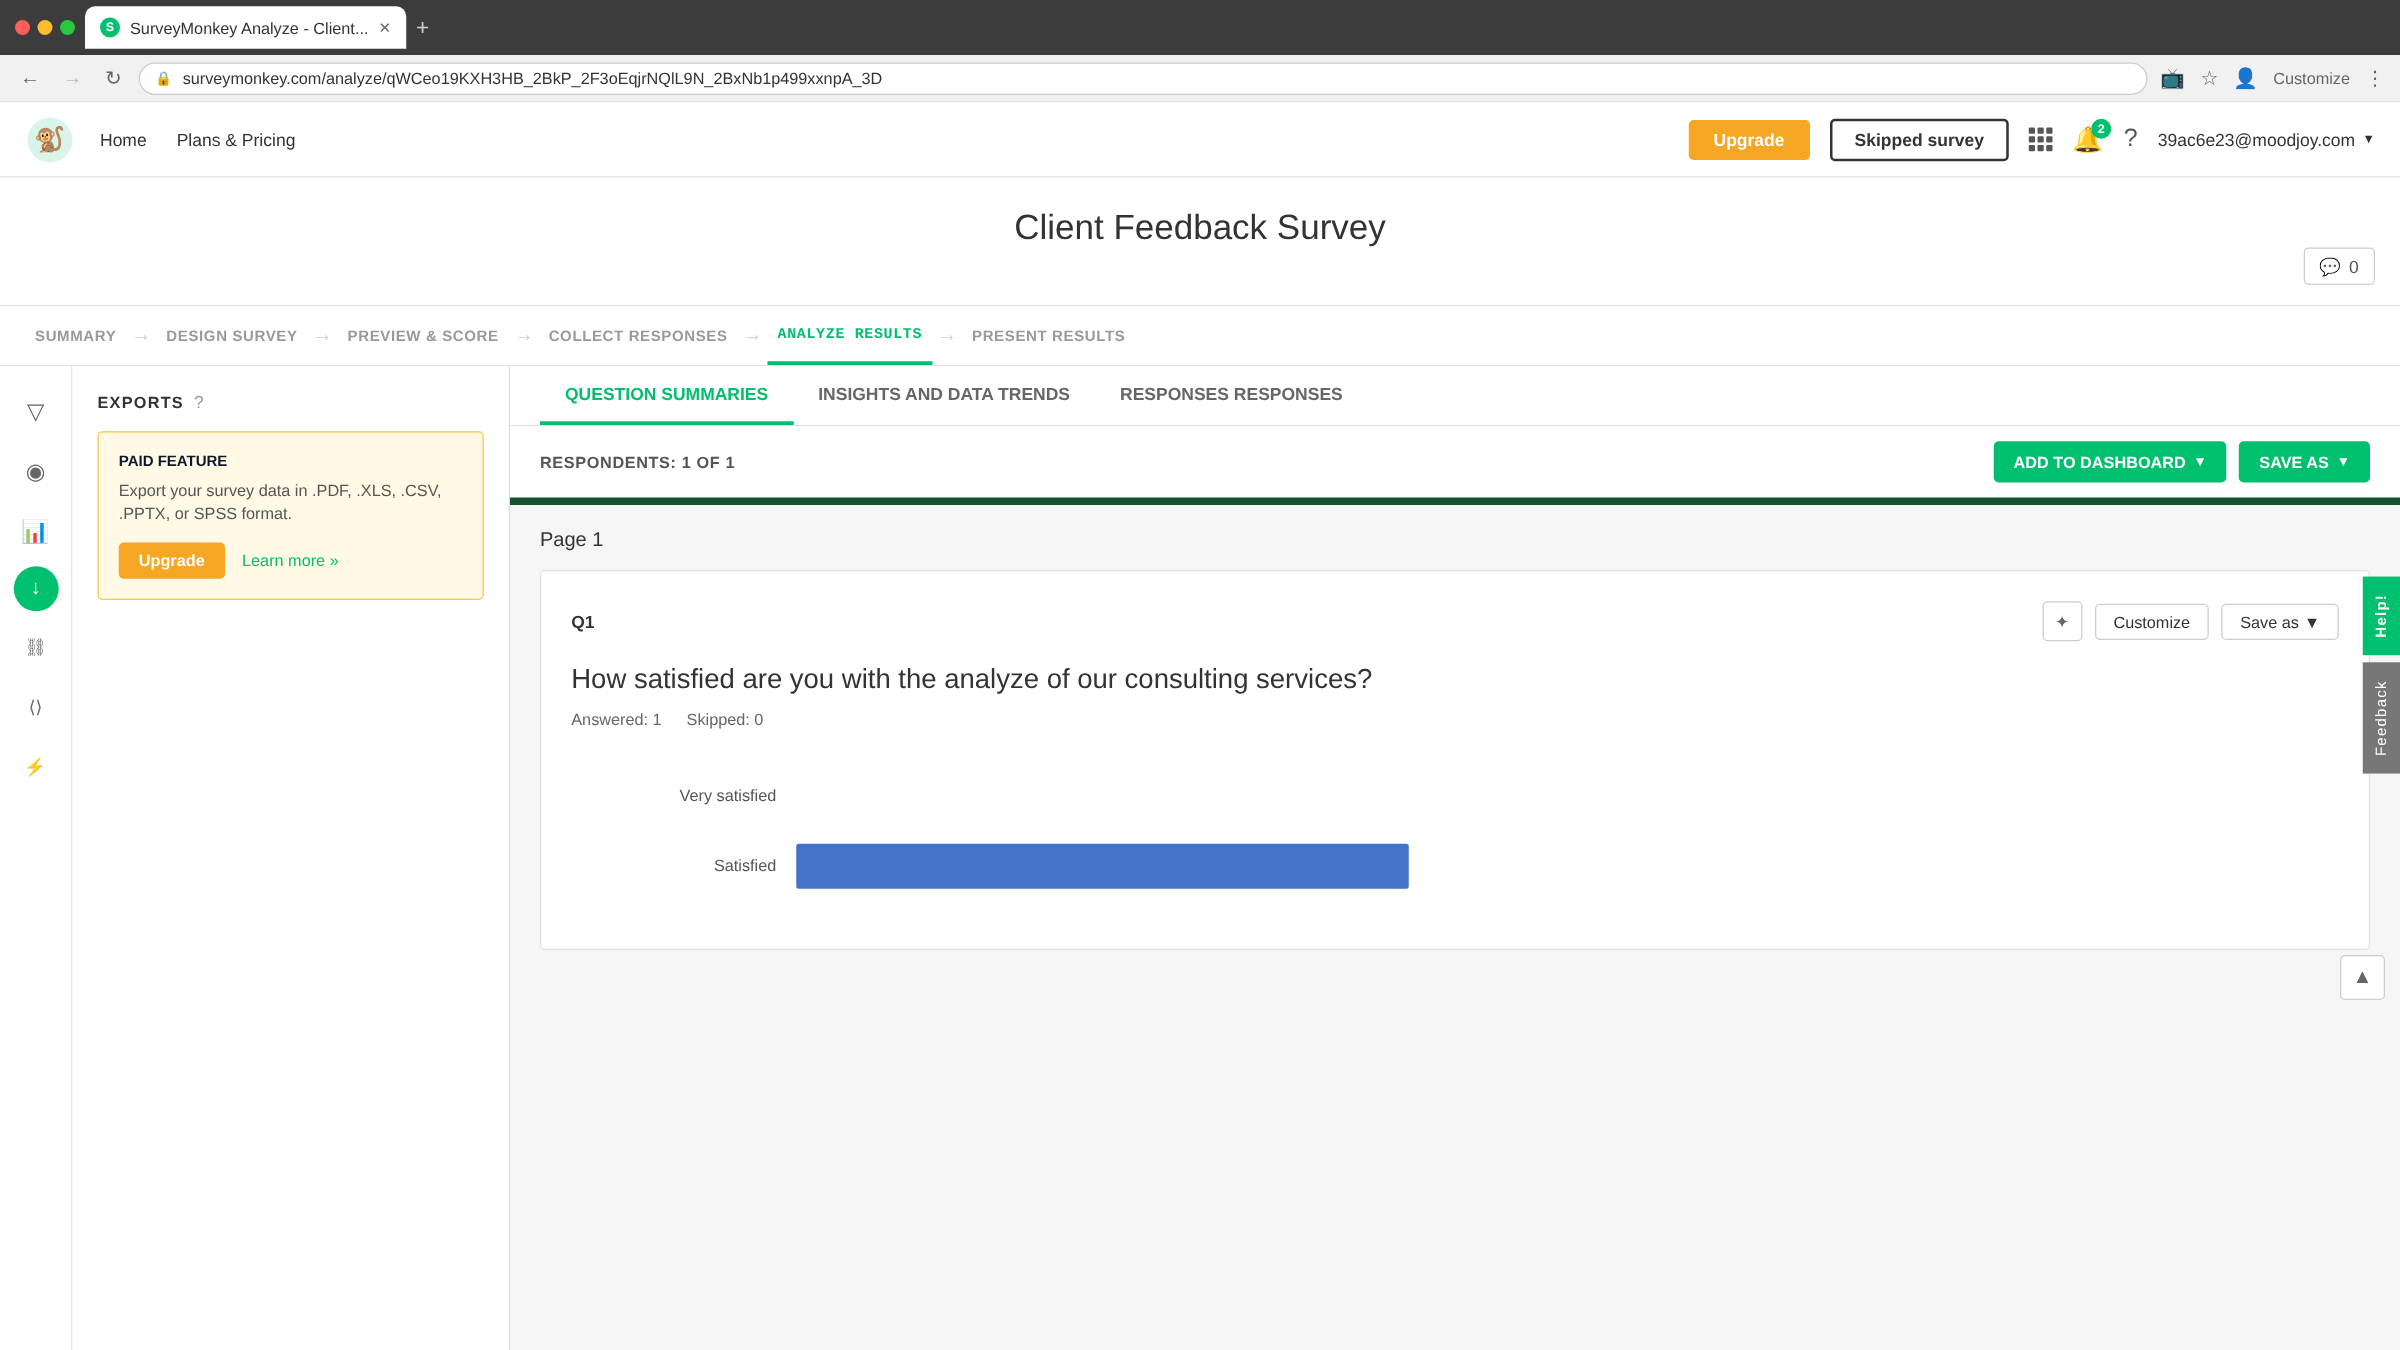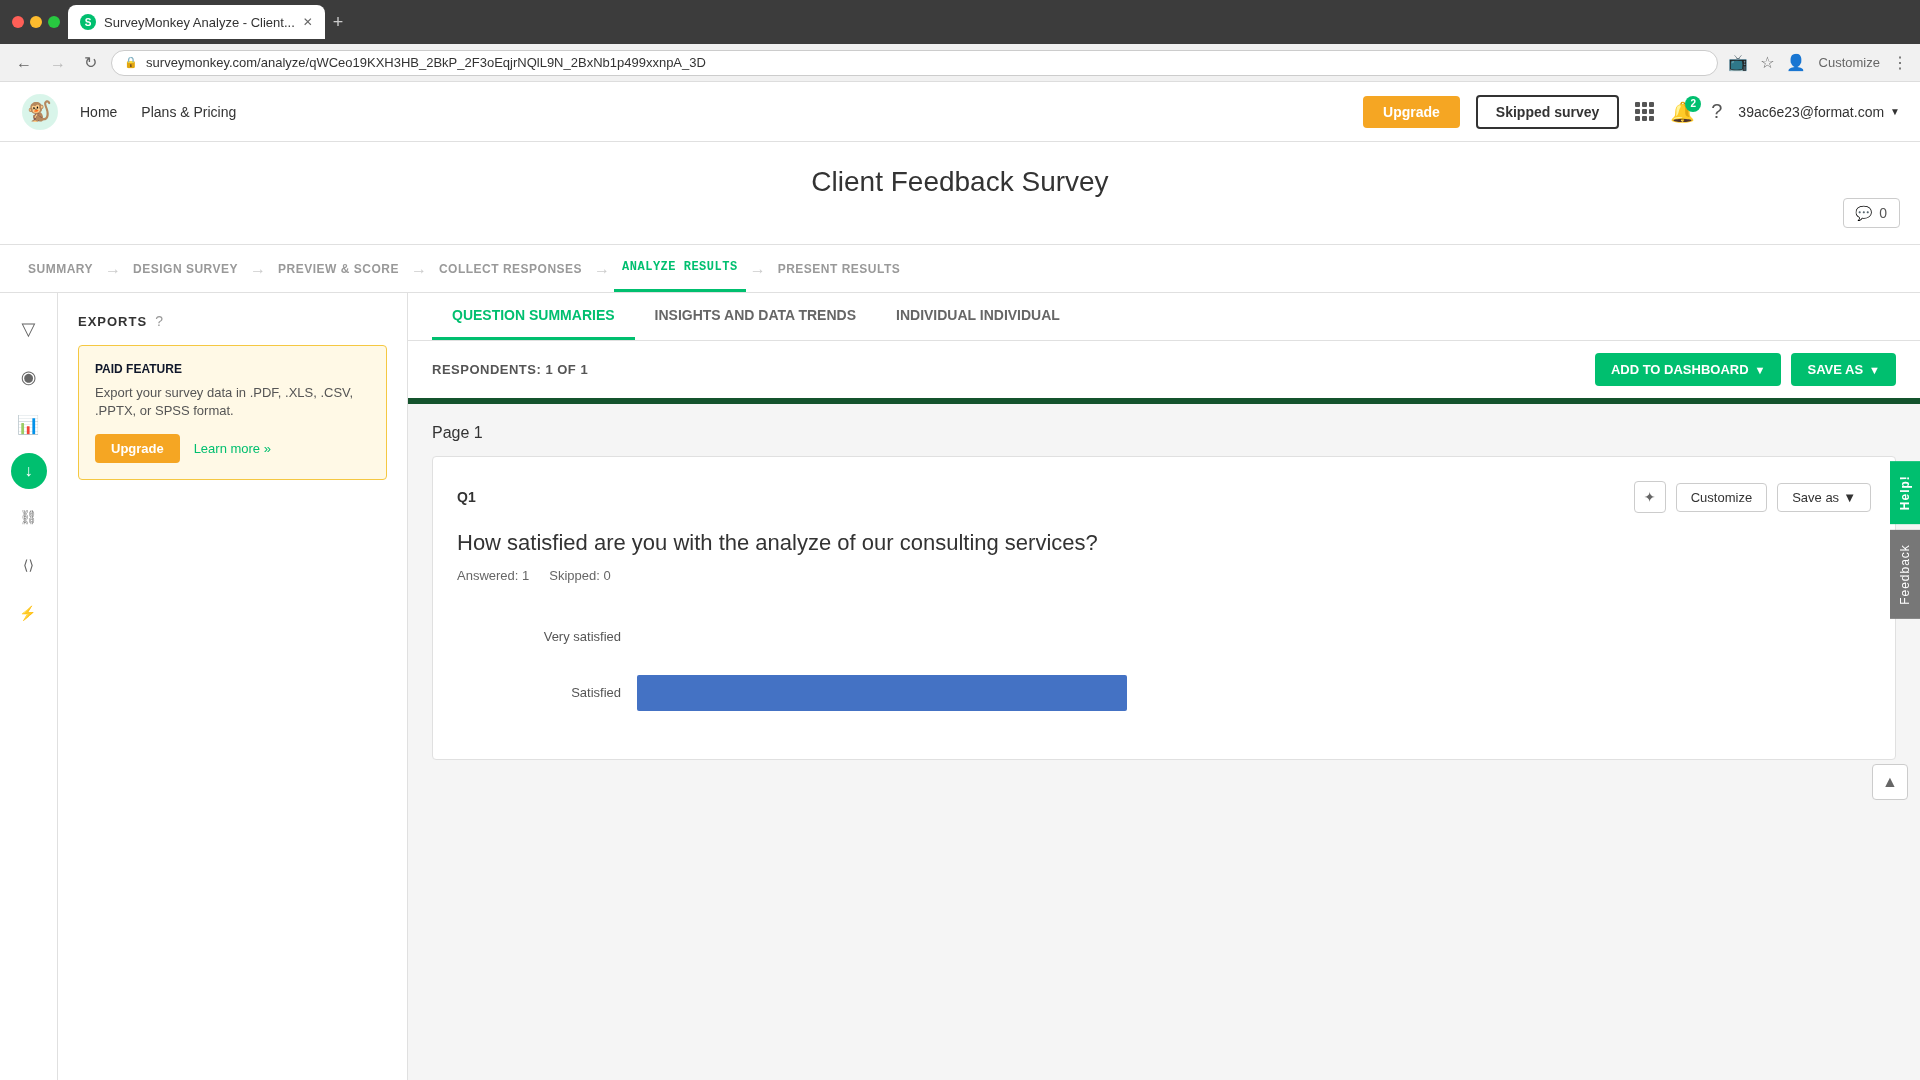"39ac6e23@format.com" span { text: 39ac6e23@format.com -> 39ac6e23@moodjoy.com }
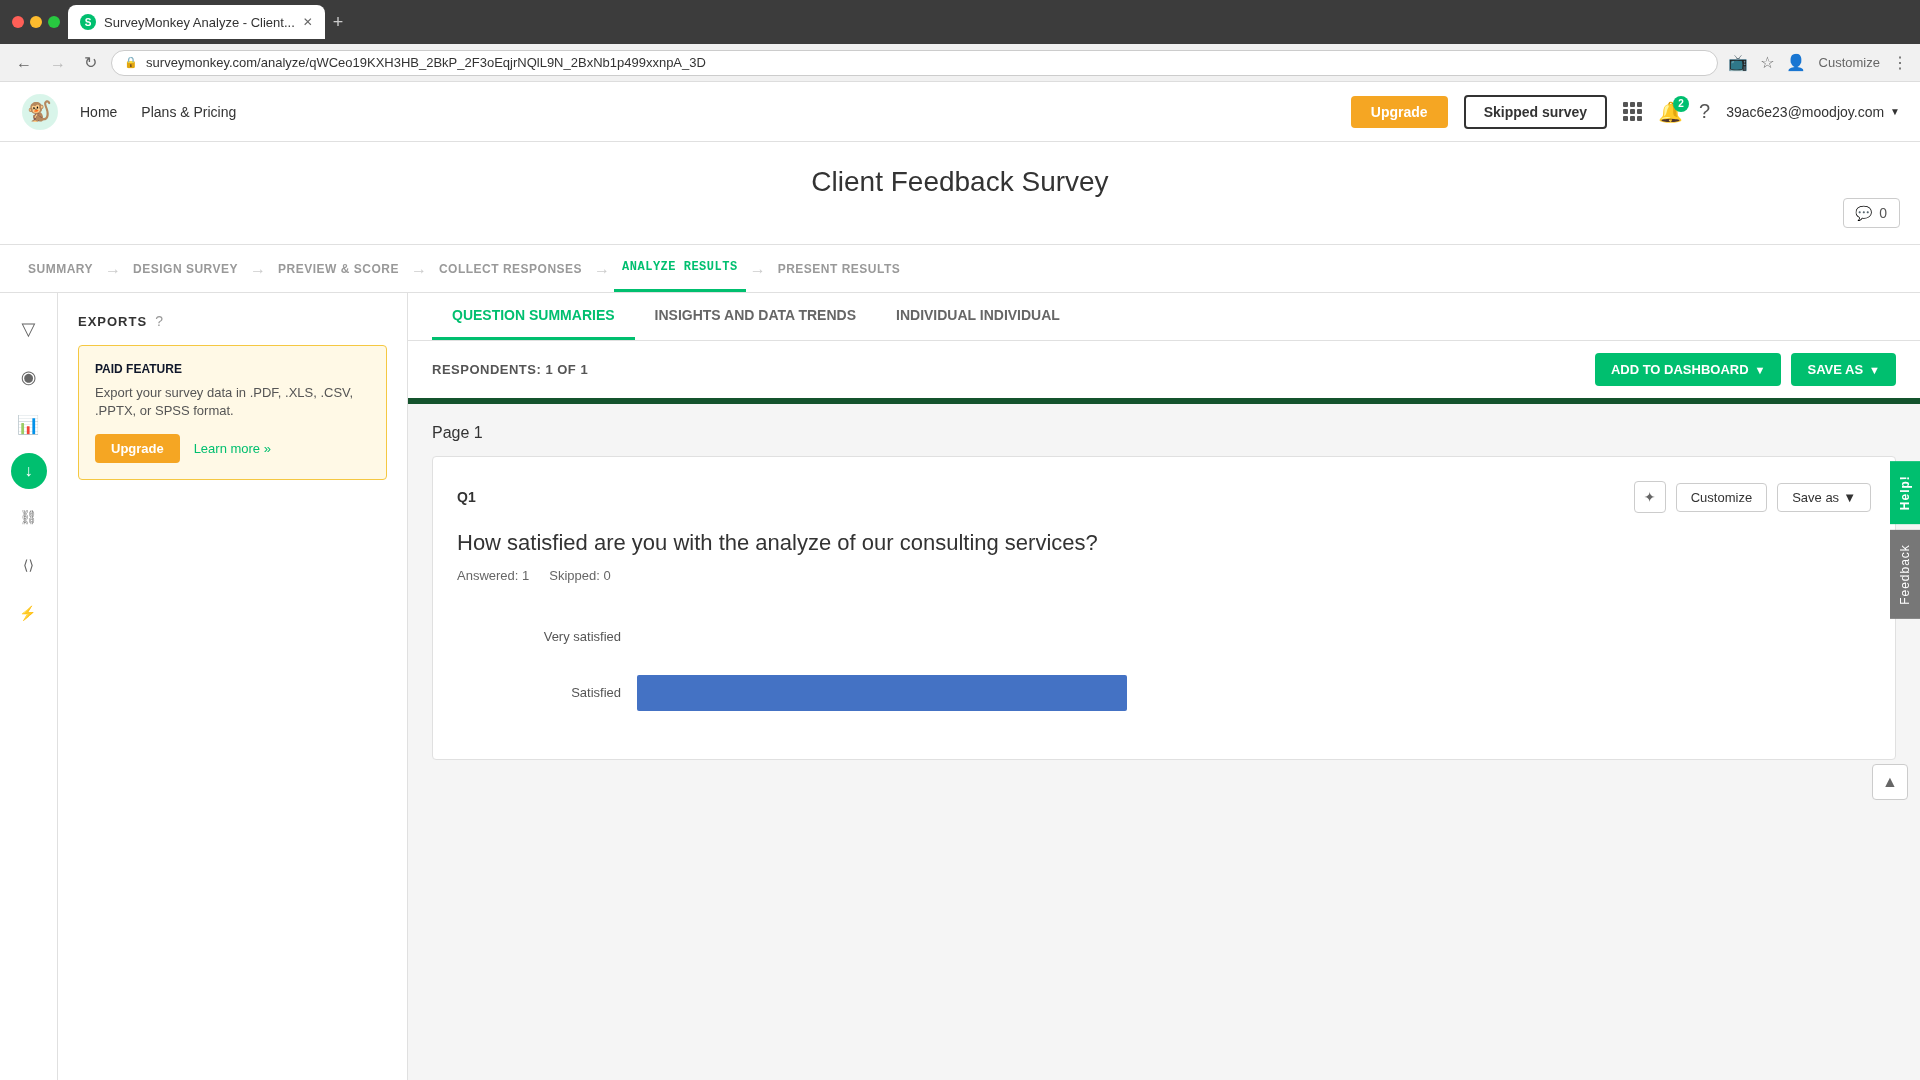"INDIVIDUAL INDIVIDUAL" div.content-tab { text: INDIVIDUAL INDIVIDUAL -> RESPONSES RESPONSES }
